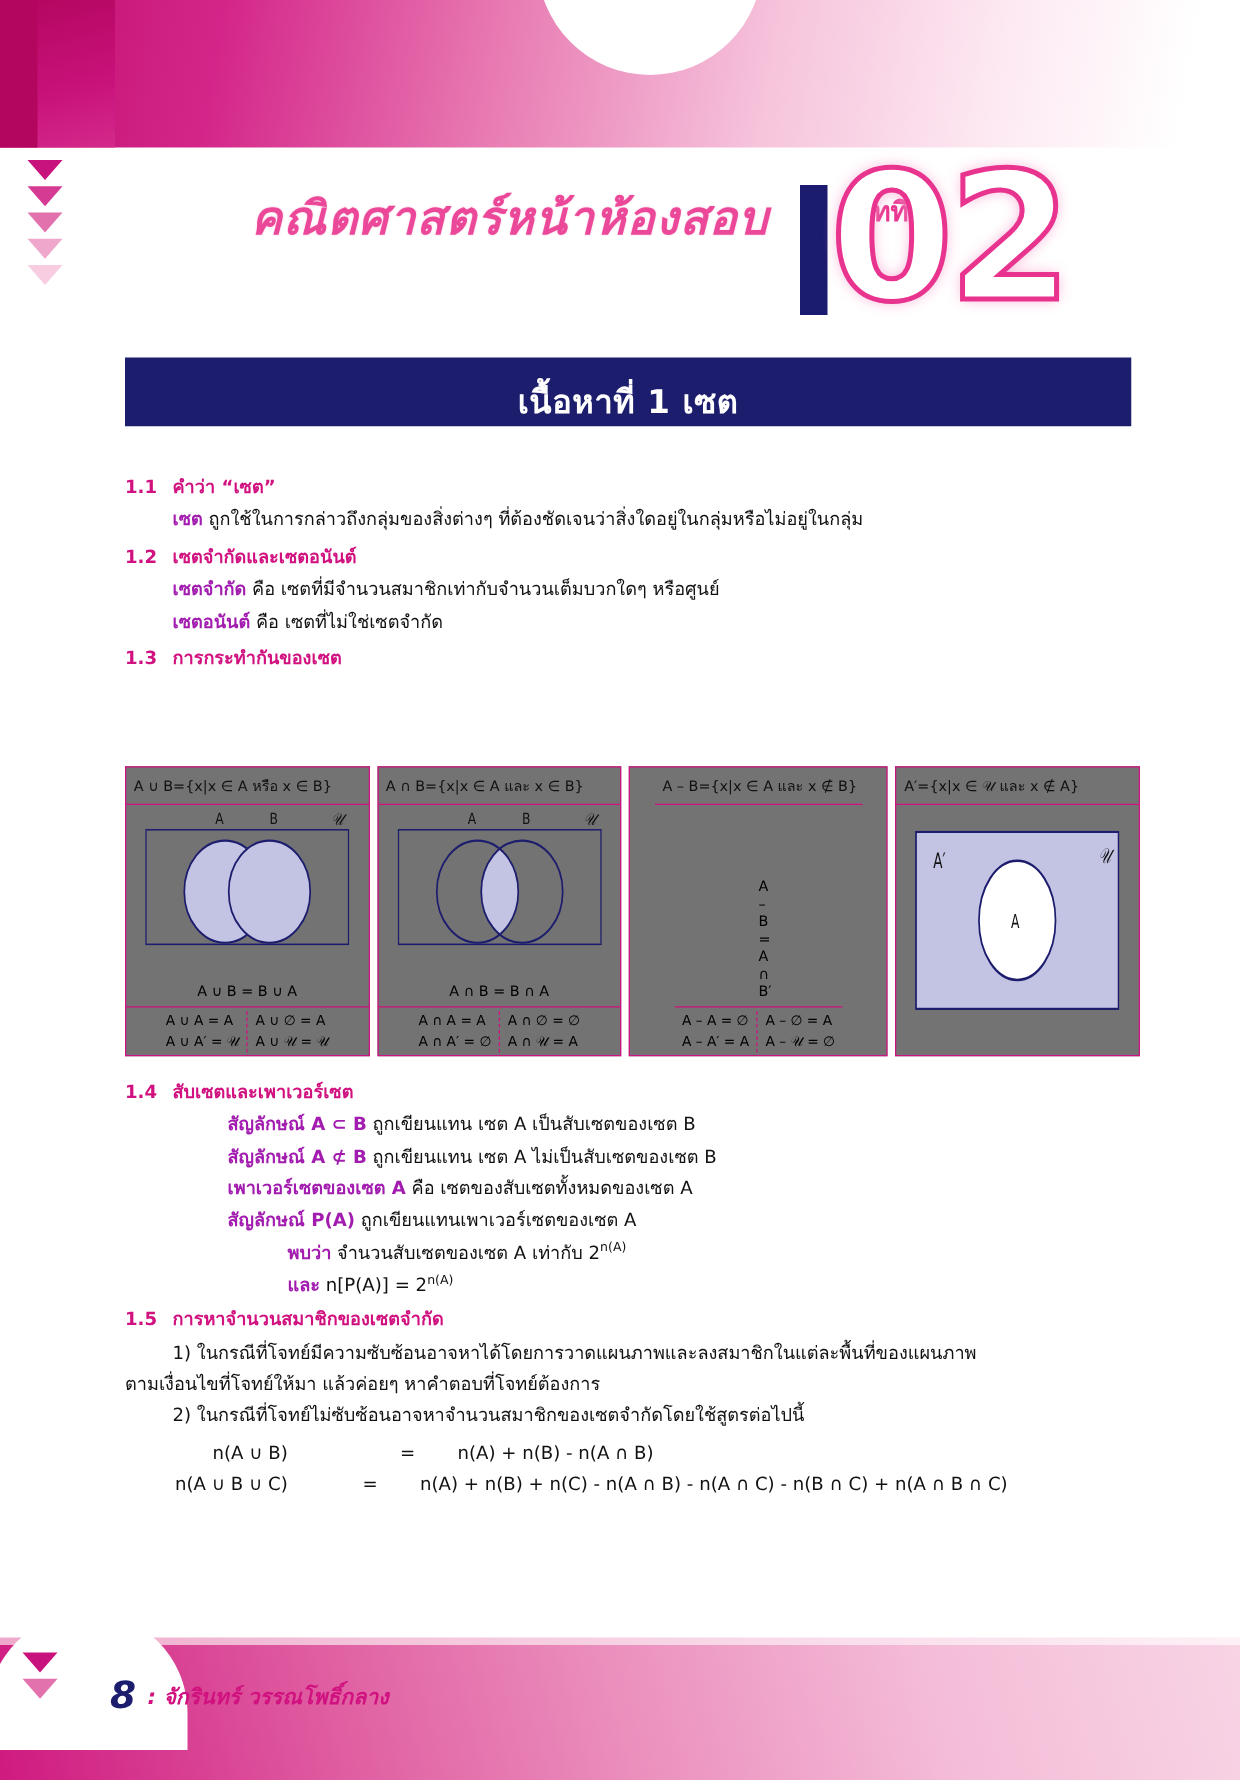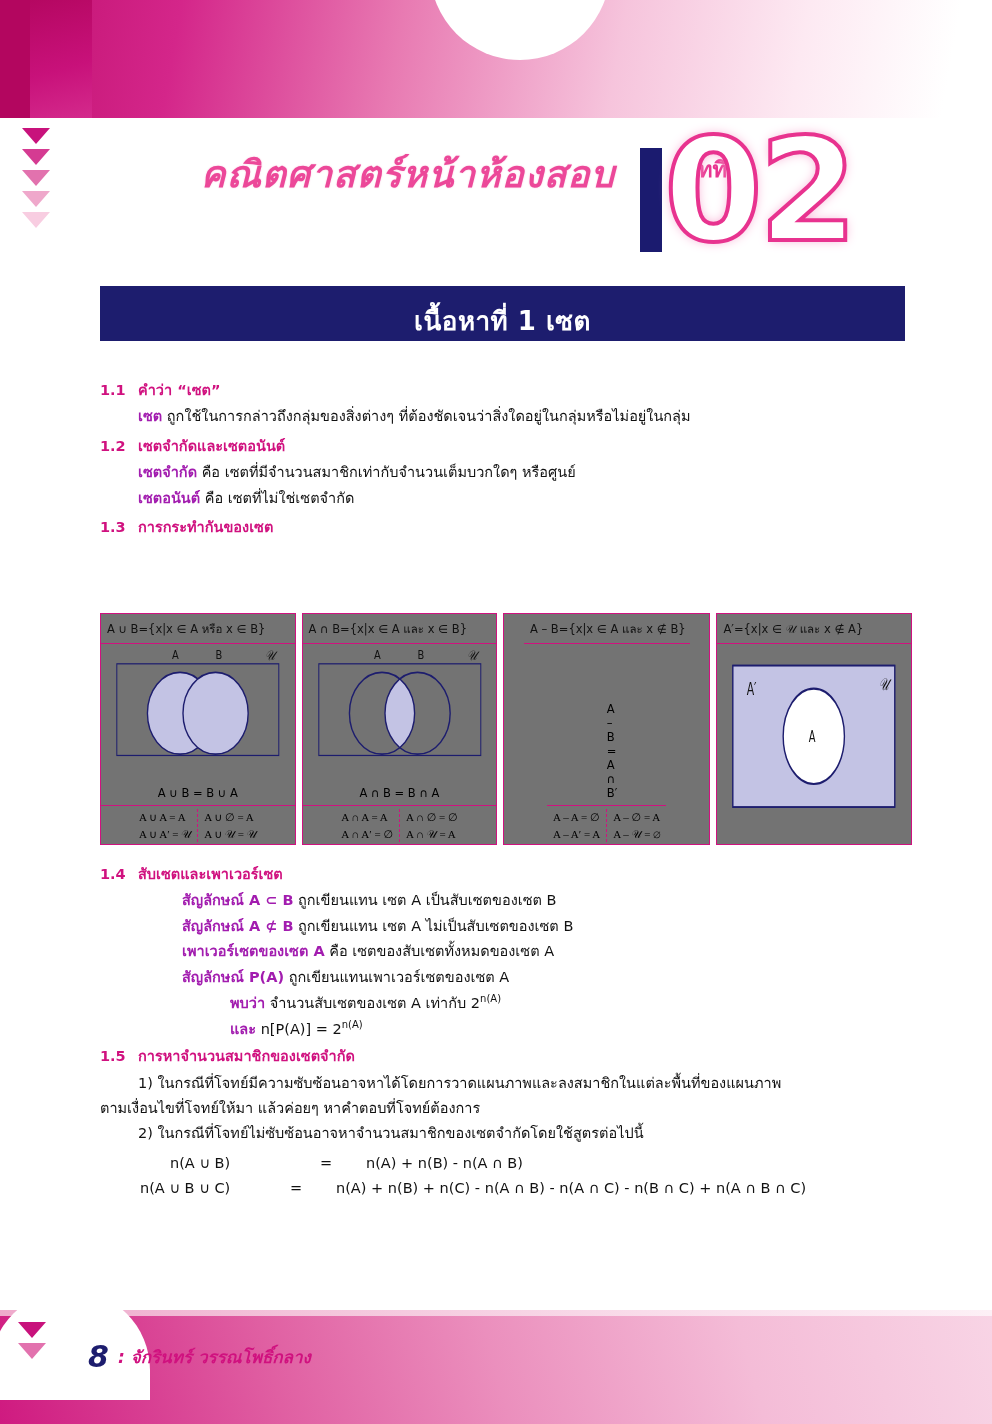"A ∪ A = A" .foot-inner { font-family: Liberation Serif, serif -> none }
